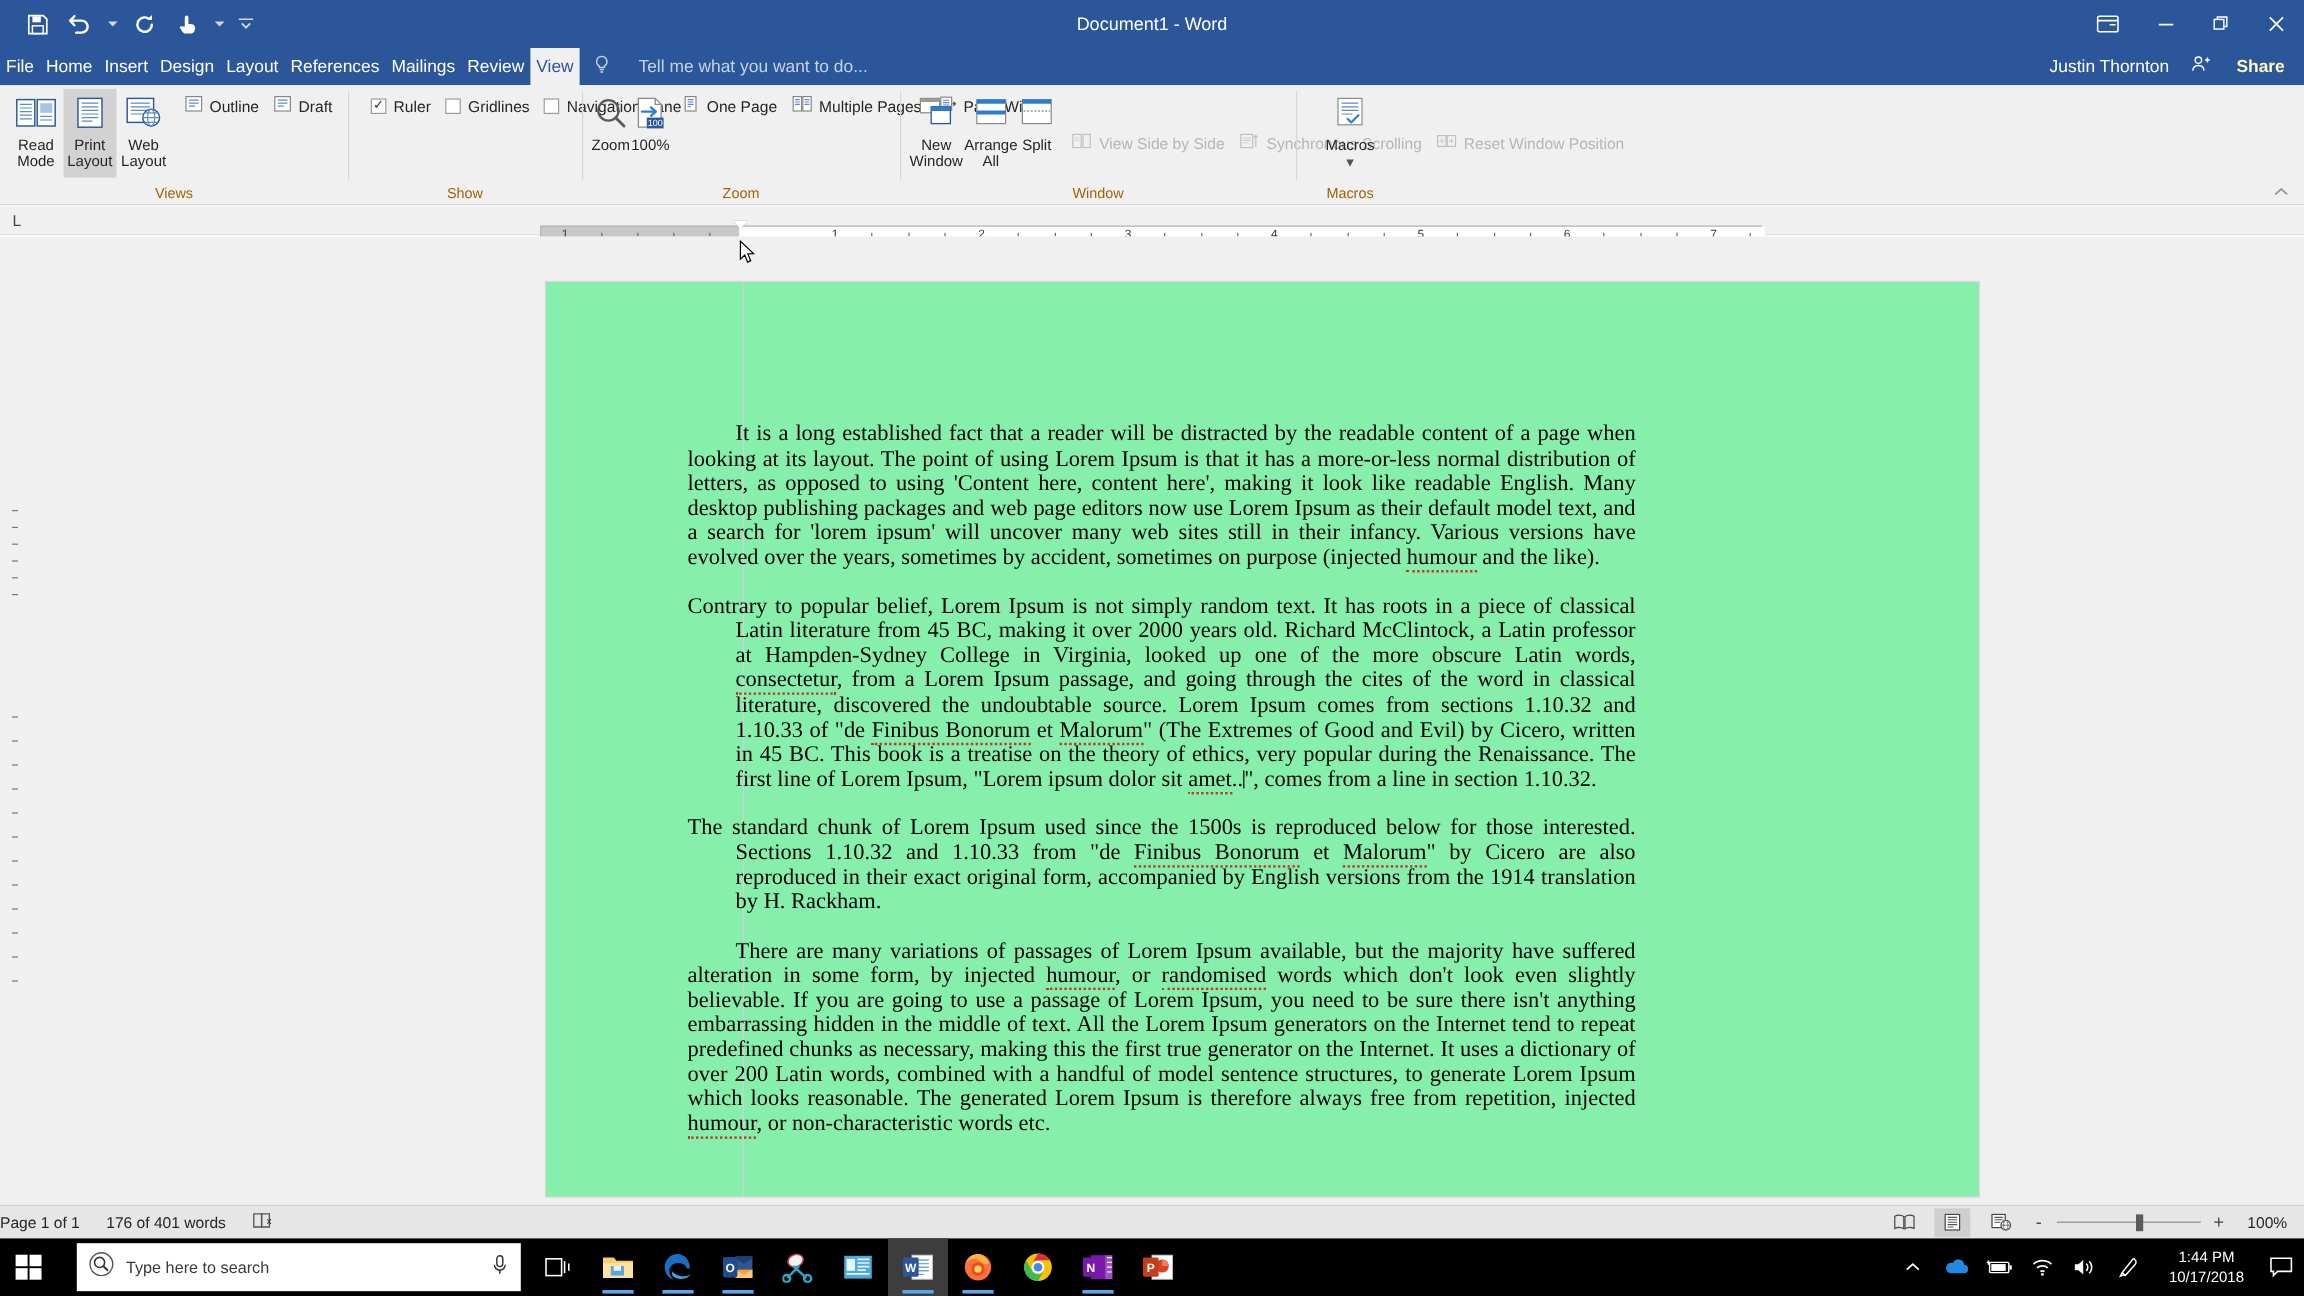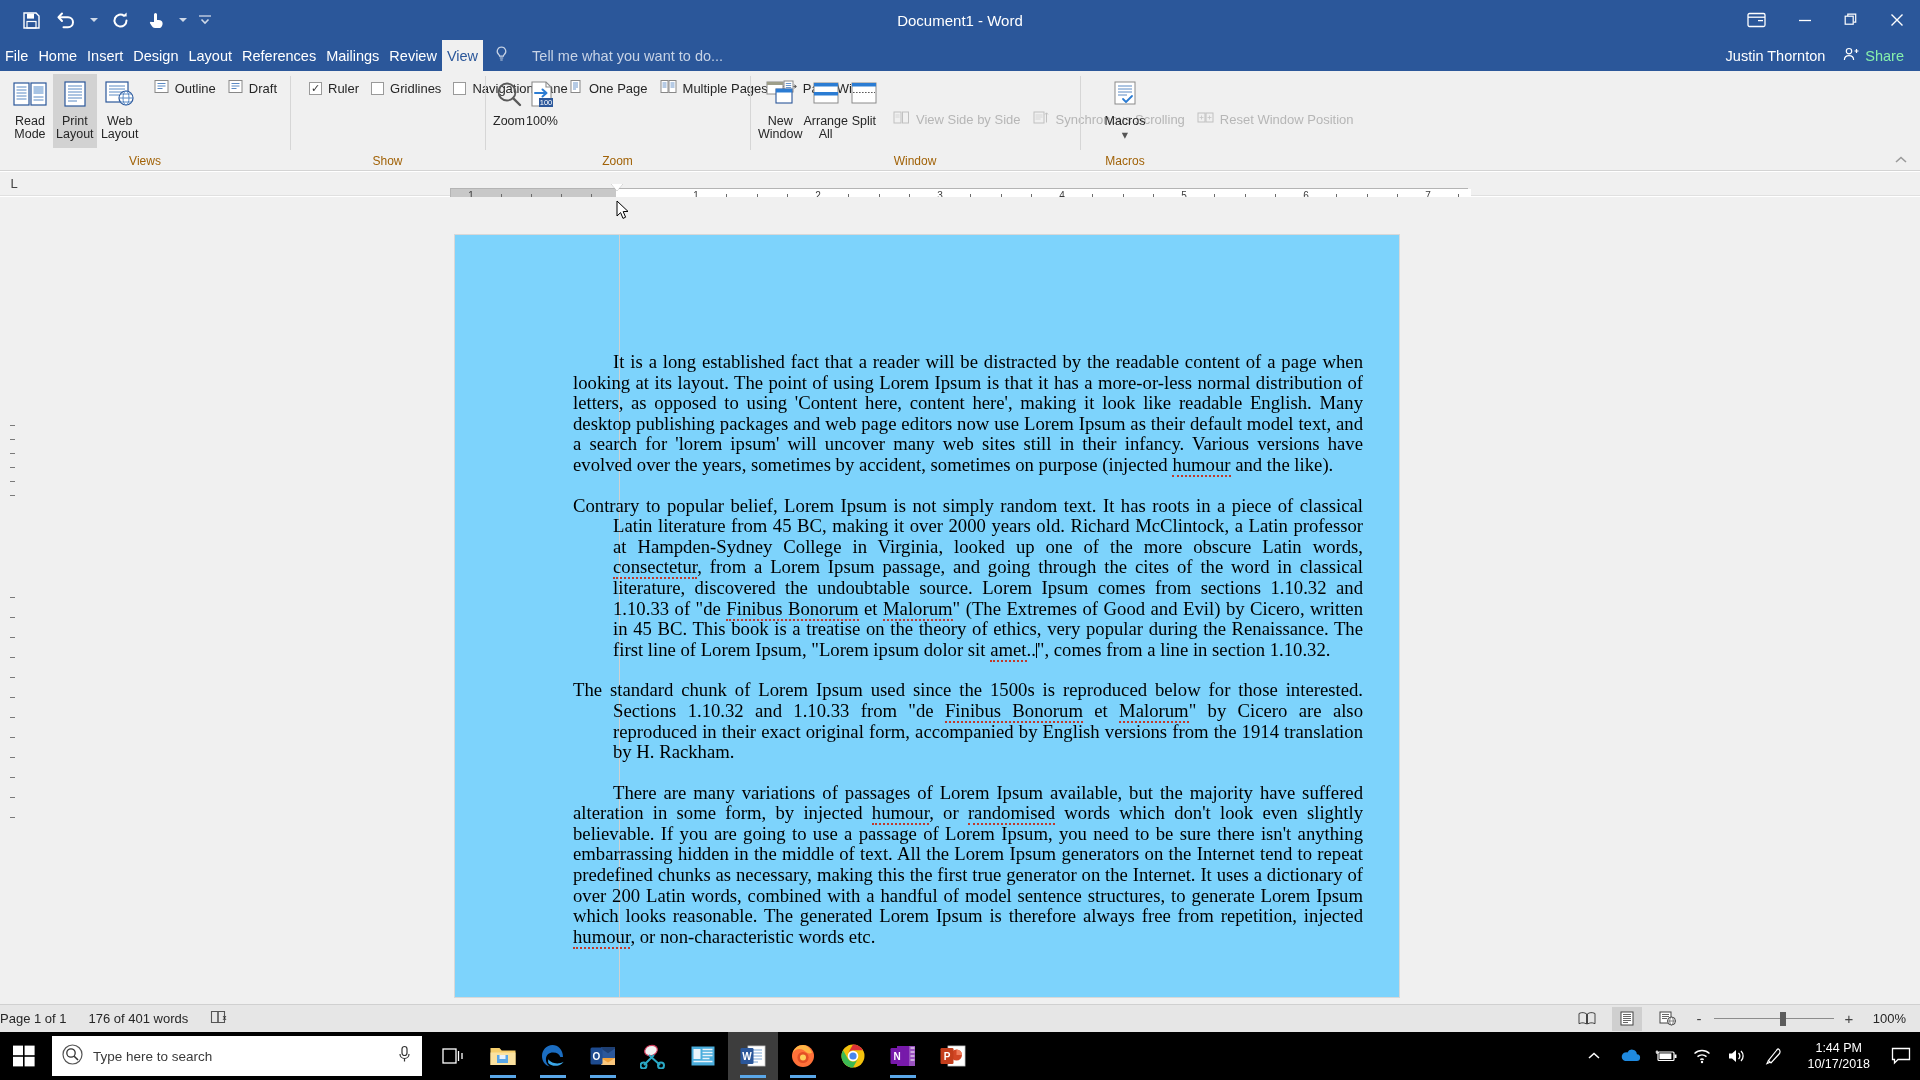"Share" .share { color: #86efac -> #fef9c3; font-weight: none -> bold; gap: 6px -> 22px }
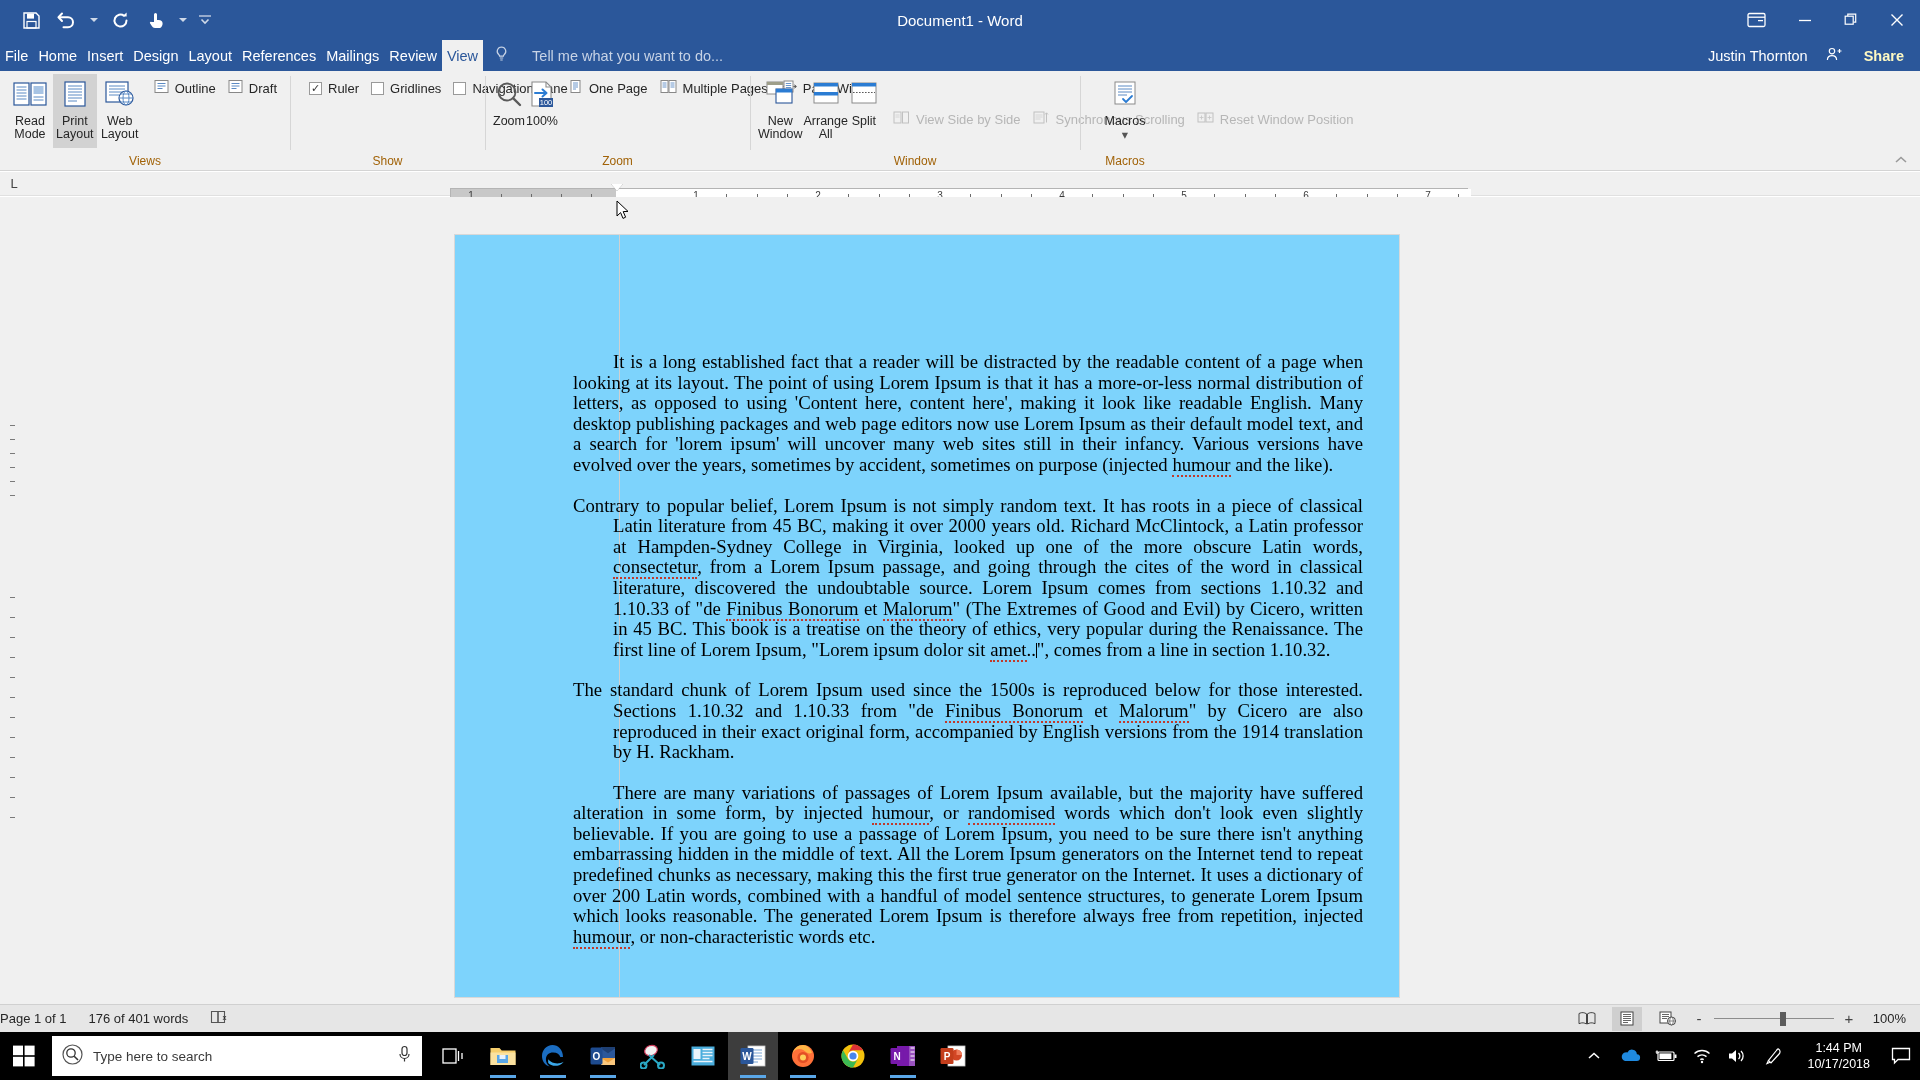"It is a long established" .page { background: #7dd3fc -> #86efac; width: 944px -> 1194px }
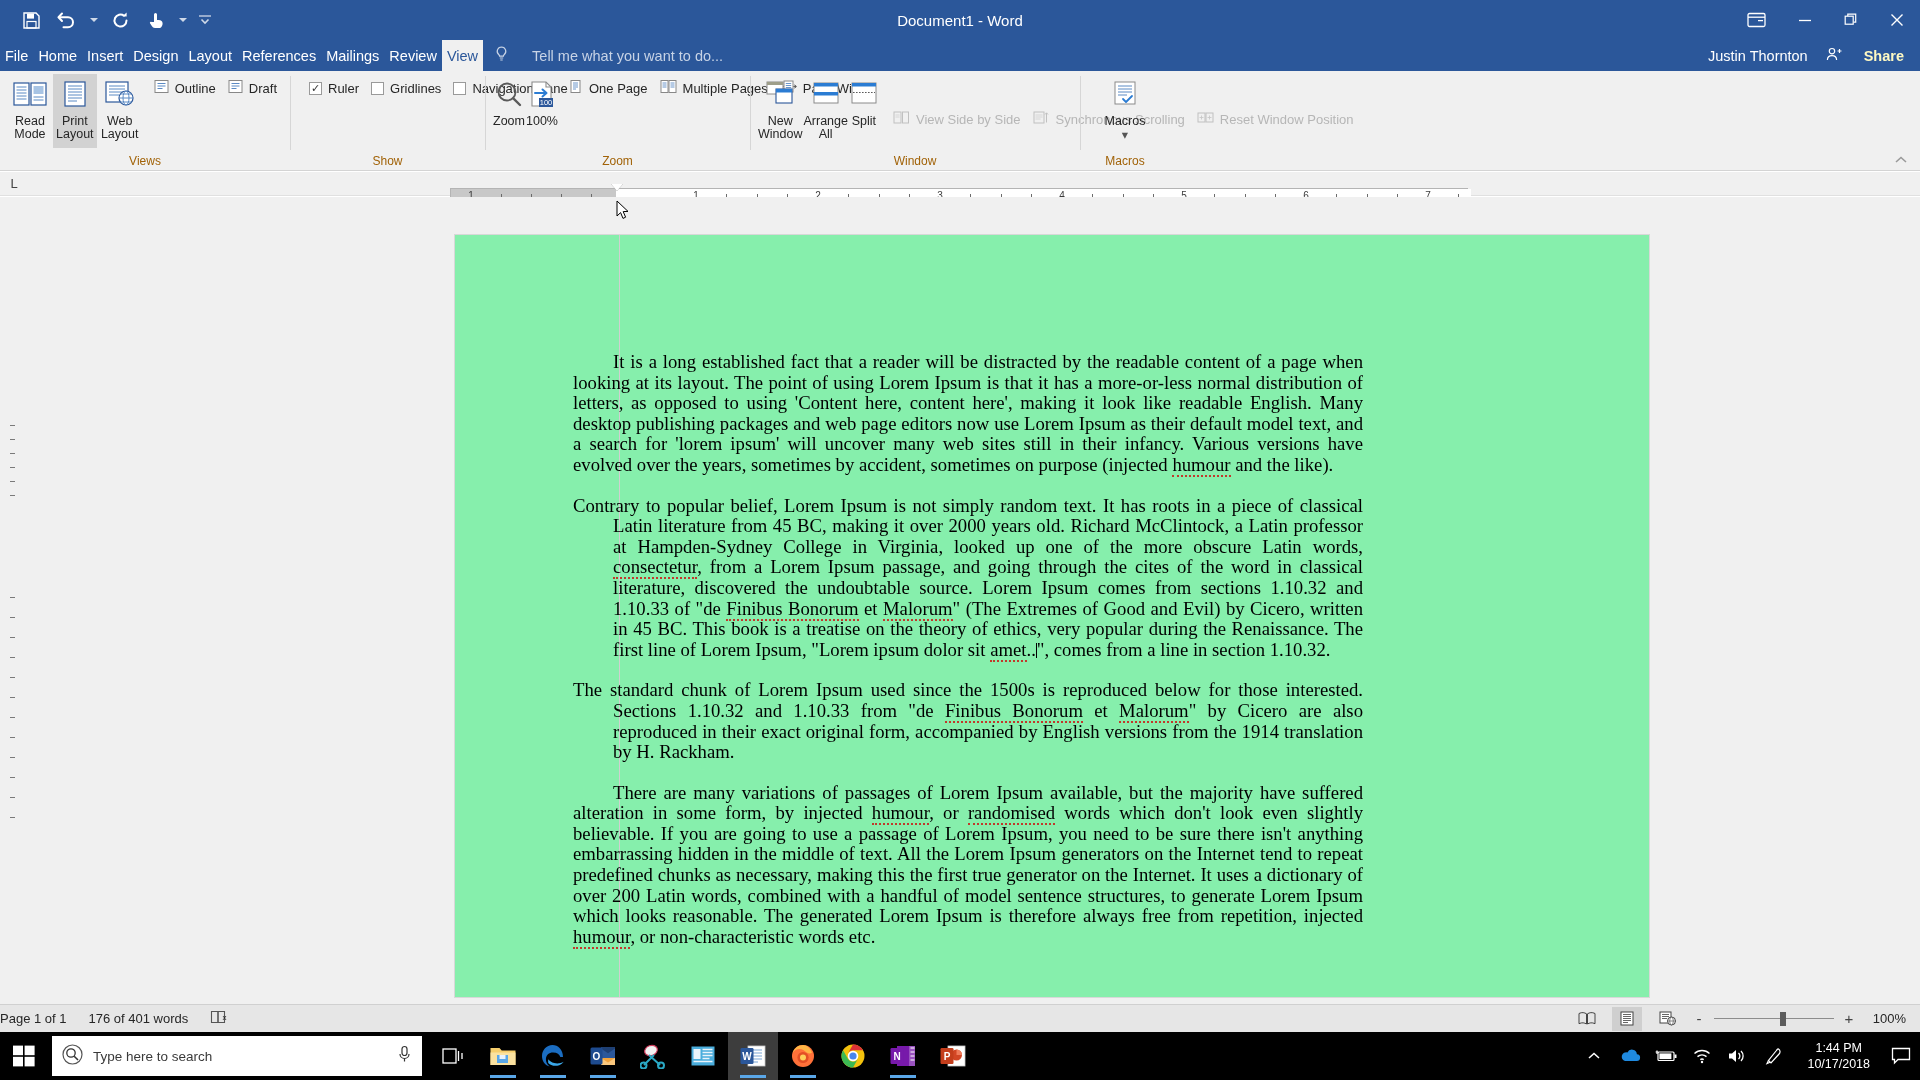"Type here to search" .searchbox { margin-left: 4px -> 16px }
